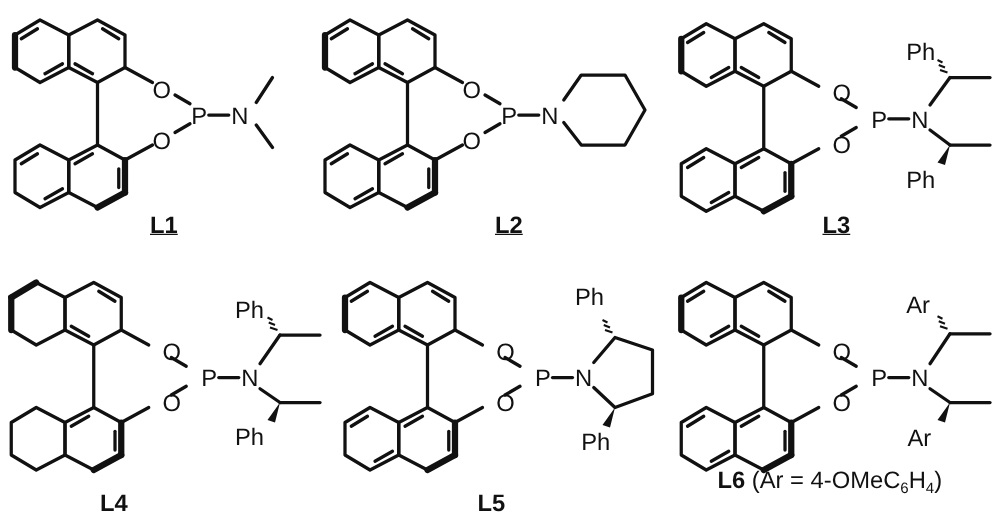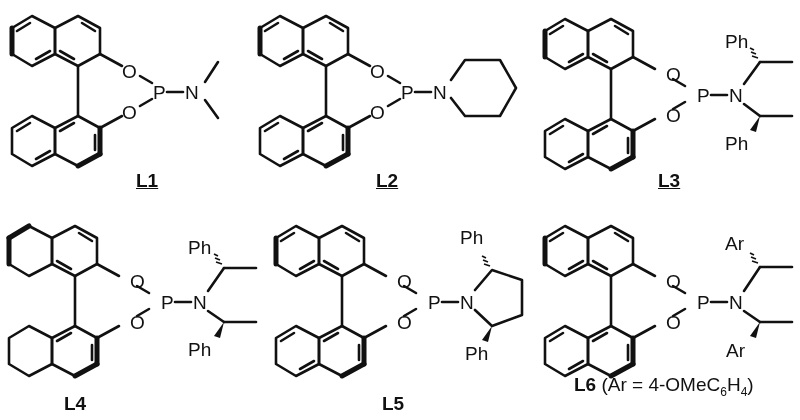"L1" div.label { left: 136px -> 120px }
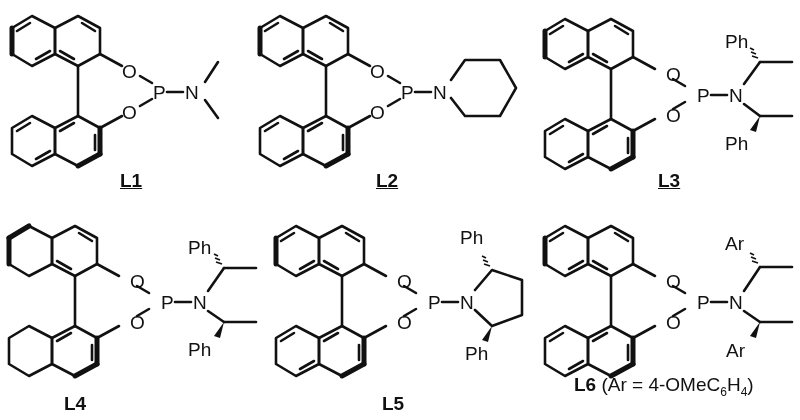"L2" div.label { left: 116px -> 136px }
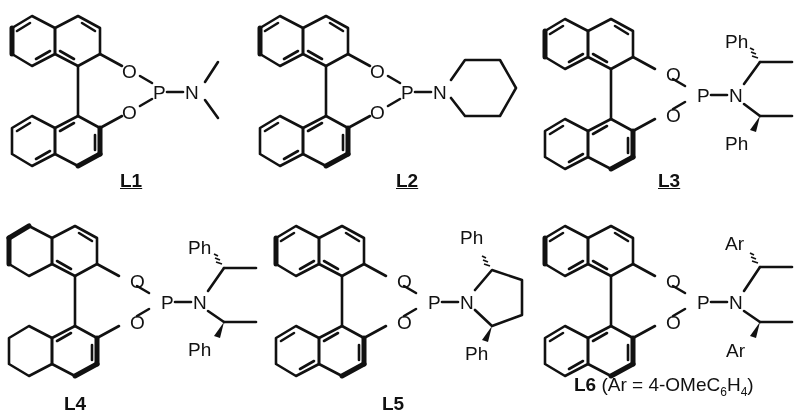"L4" div.label { left: 64px -> 80px }
